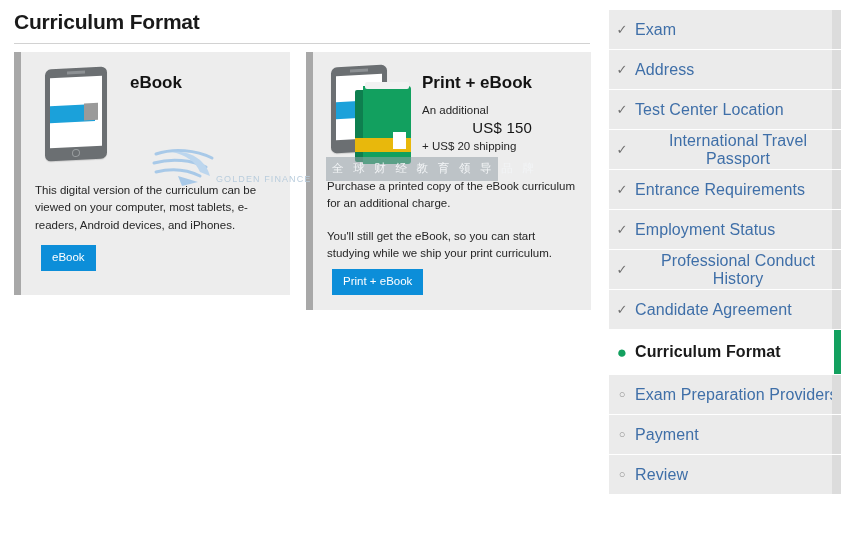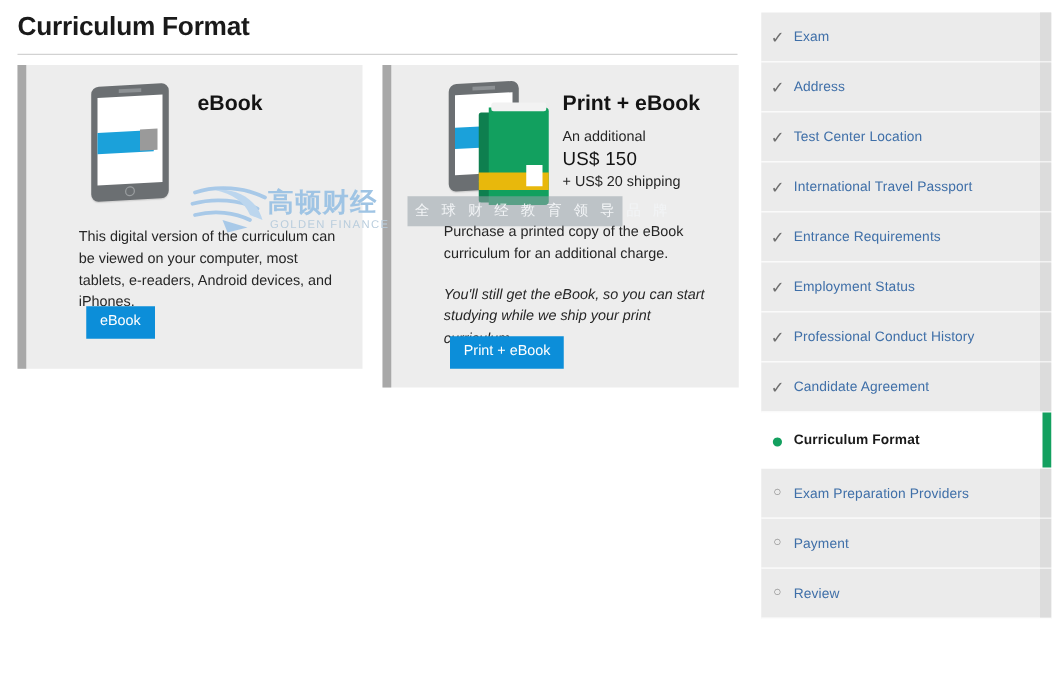"Exam" .step-row .lbl { font-size: 11px -> 16px; text-align: none -> center }
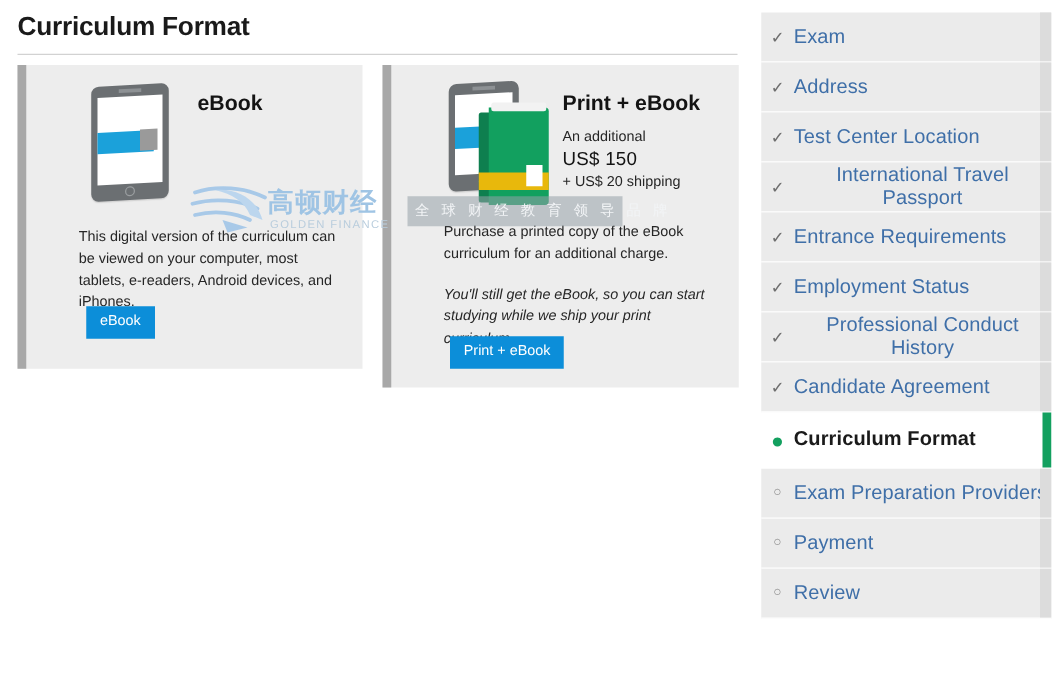"eBook" .card-body { margin-left: 28px -> none }
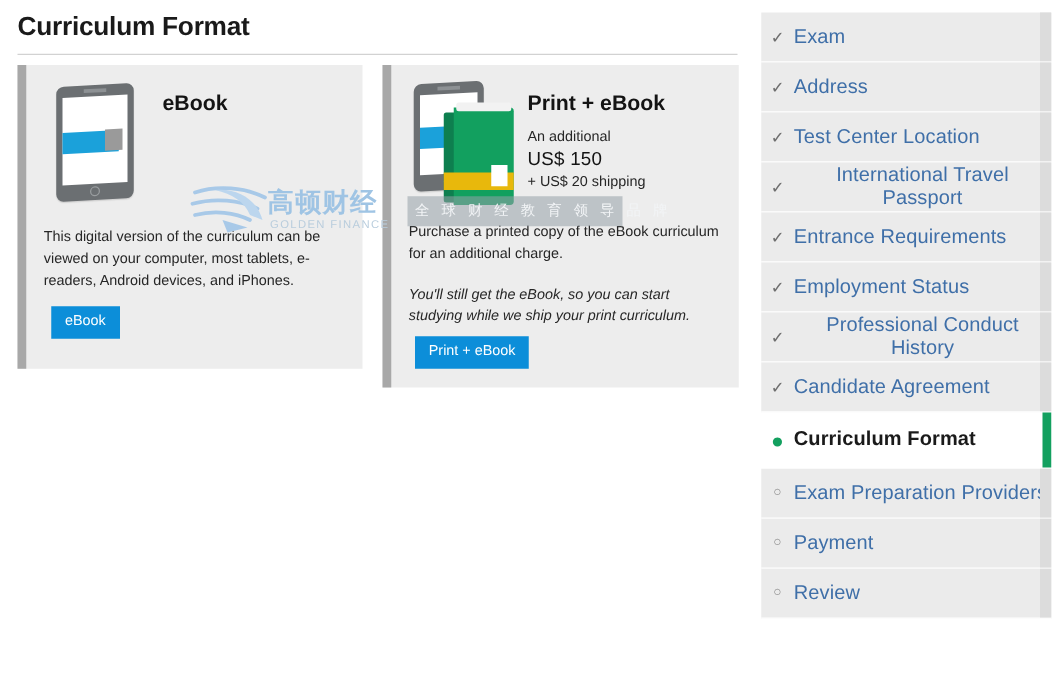"US$ 150" .price-big { text-align: none -> right }
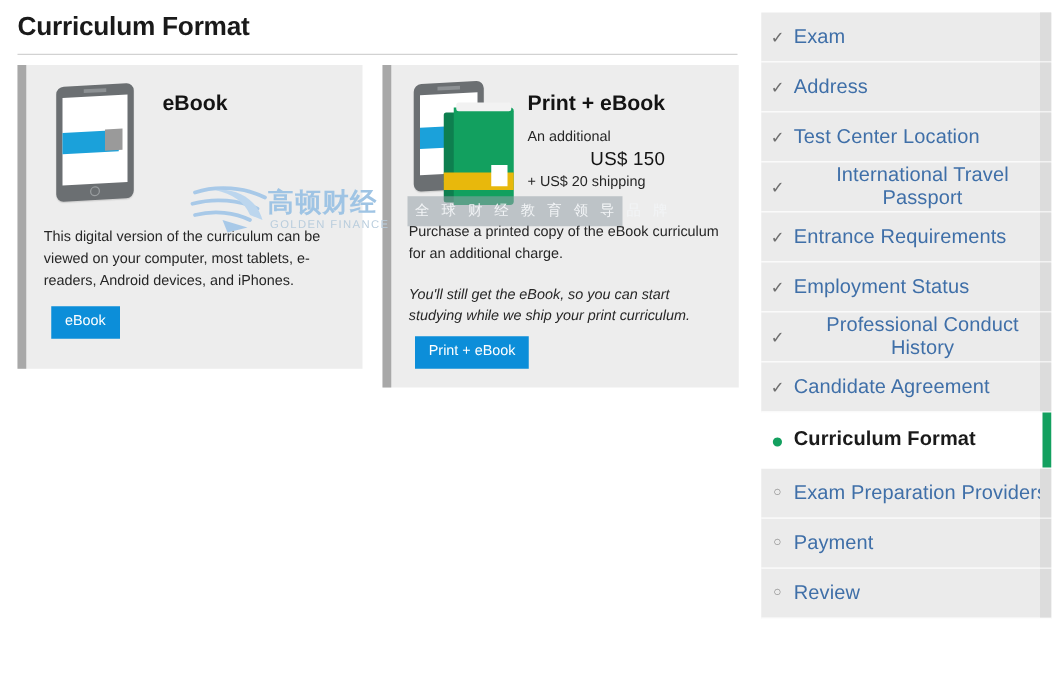"高顿财经" div.wm-cn { html: <div>高顿财经</div> -> none }
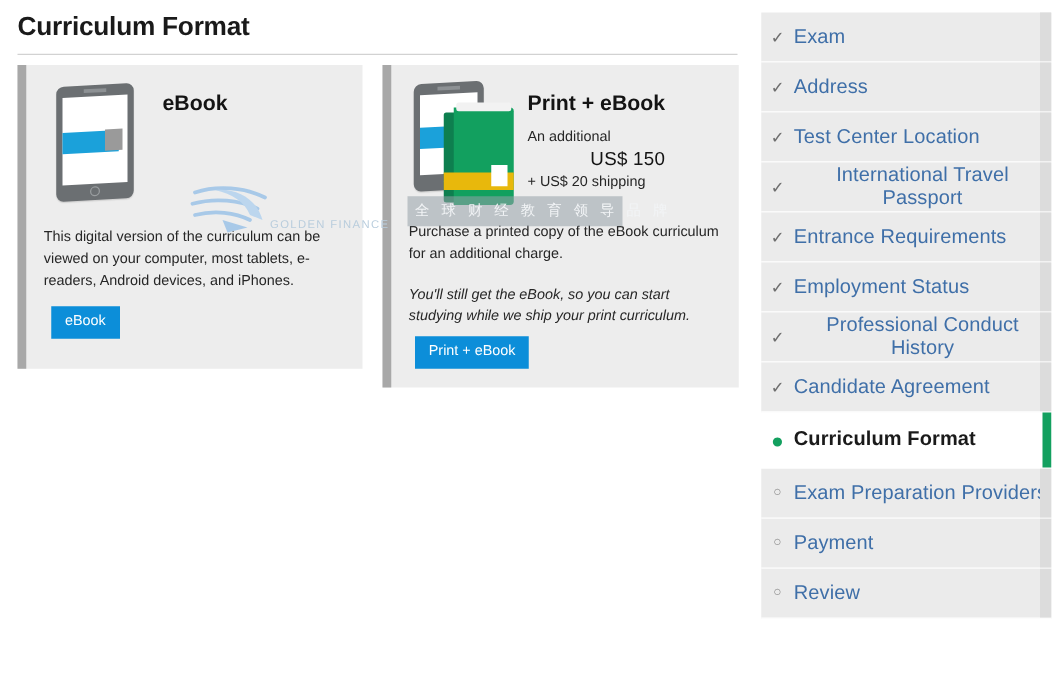"You'll still get the eBook," p.card-p { font-style: italic -> none }
